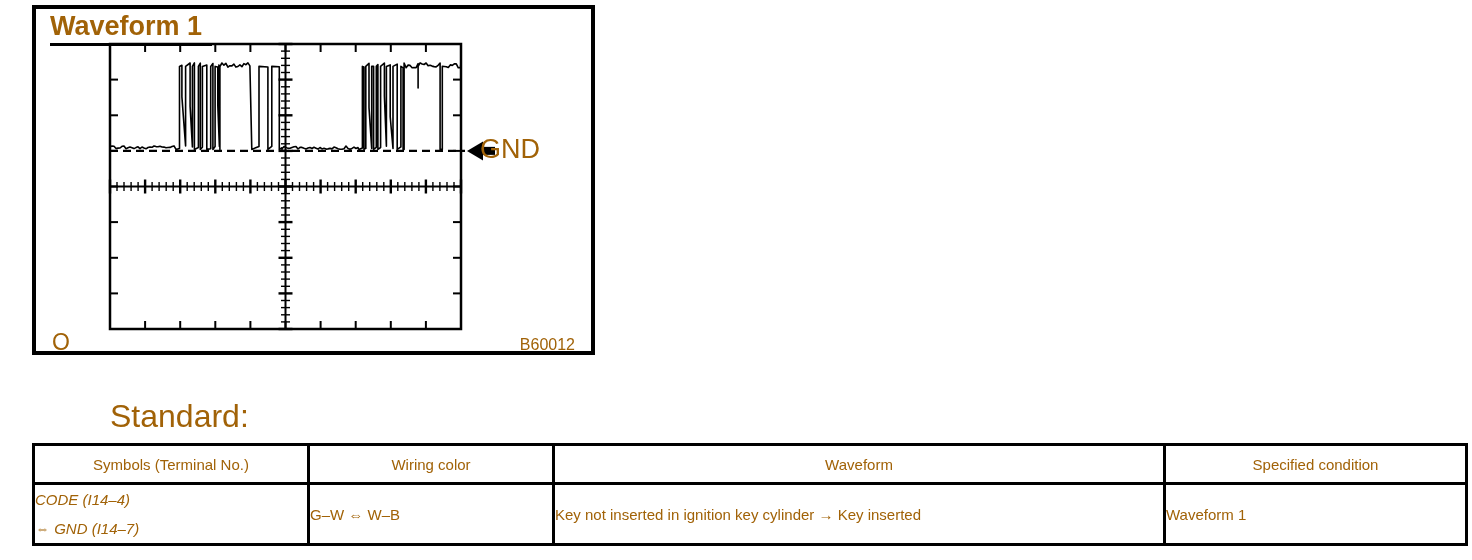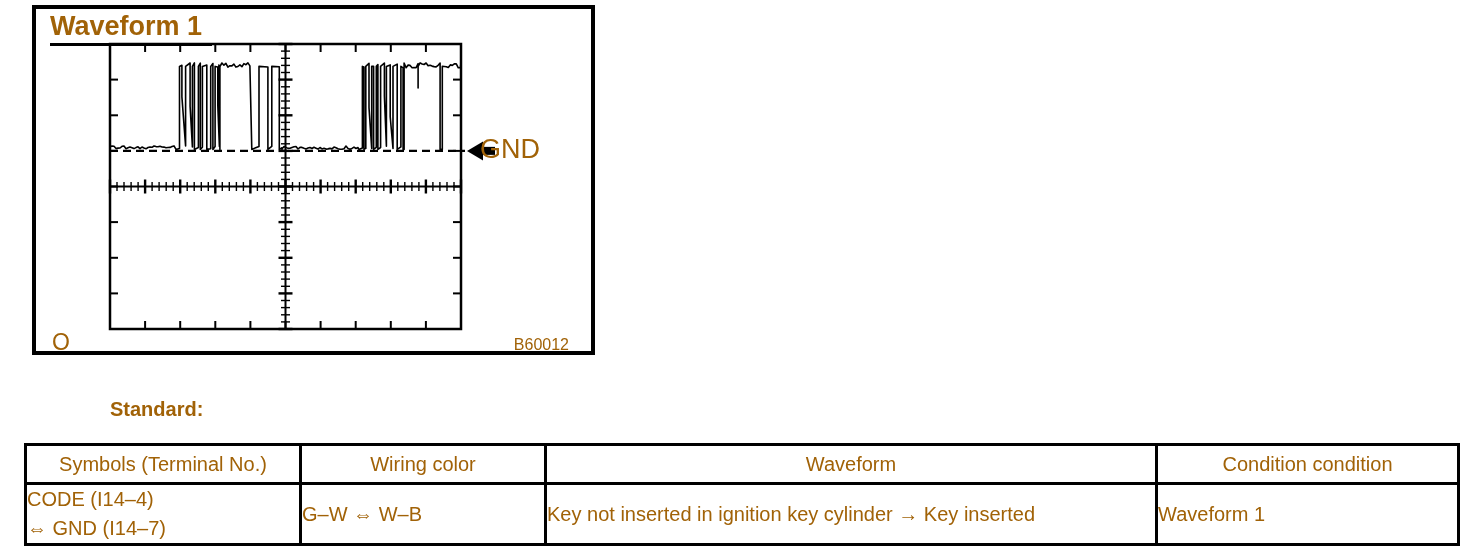"B60012" .figure-code { right: 22px -> 16px }
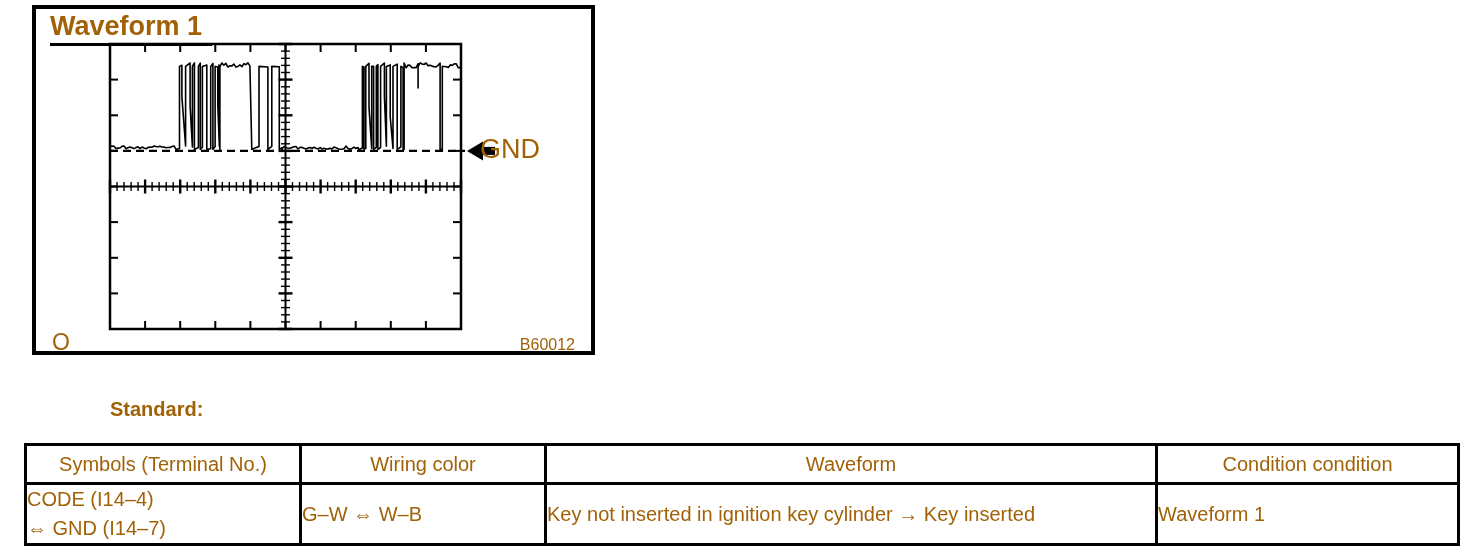"Standard:" .standard-heading { font-size: 20px -> 32px; font-weight: bold -> normal }
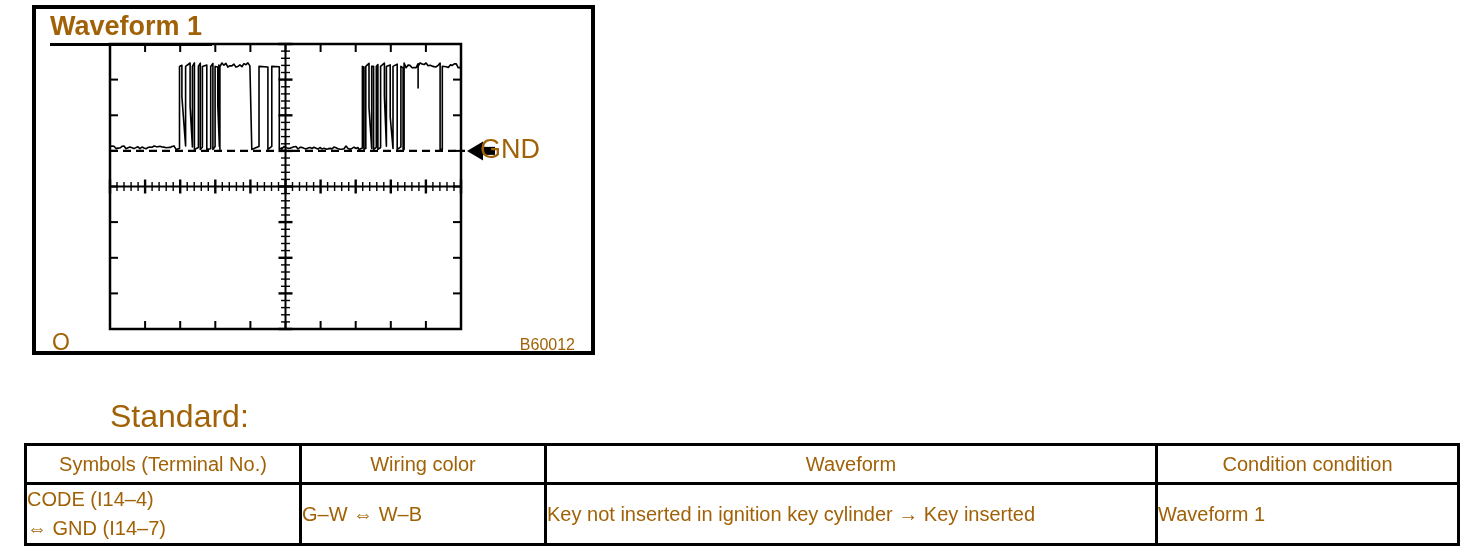"Symbols (Terminal No.)" .std-table { font-size: 20px -> 15px; left: 4px -> 12px }
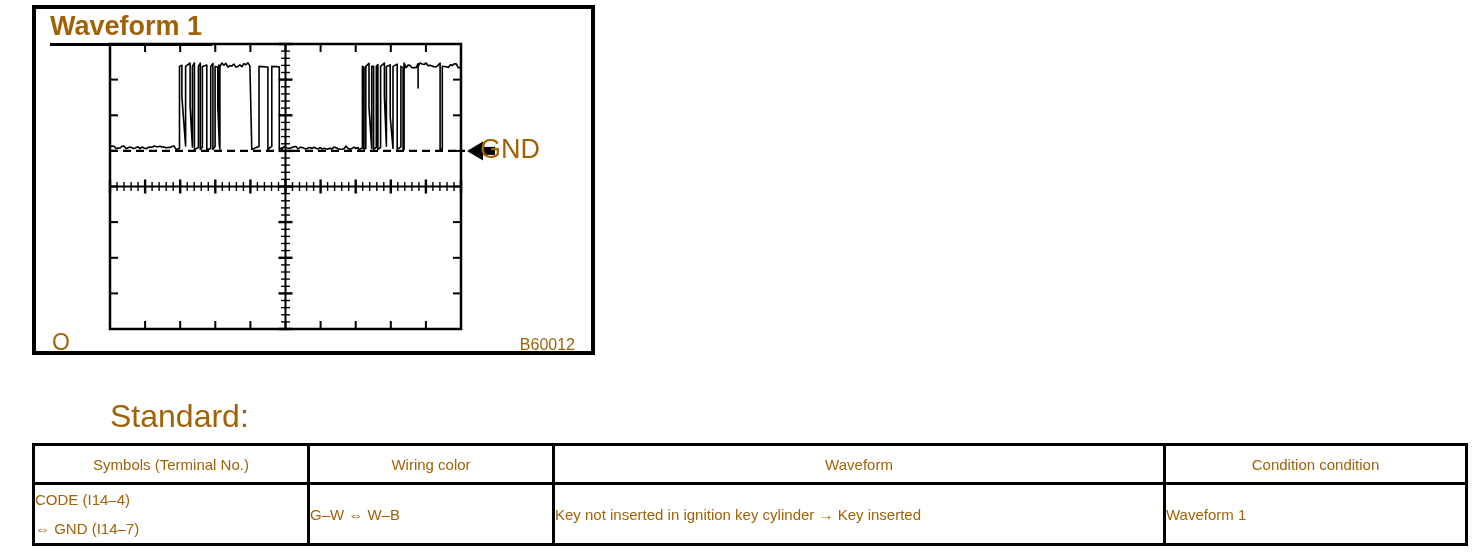"Condition condition" th { text: Condition -> Specified }
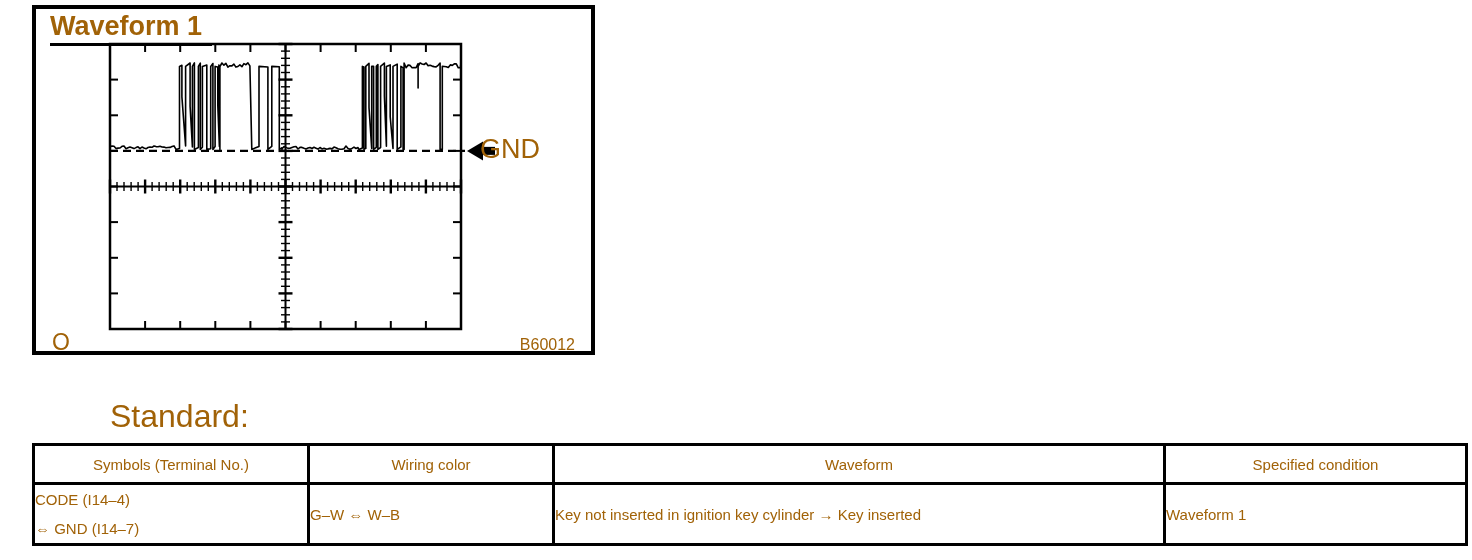"CODE (I14–4)" .symbols-cell { font-style: none -> italic }
